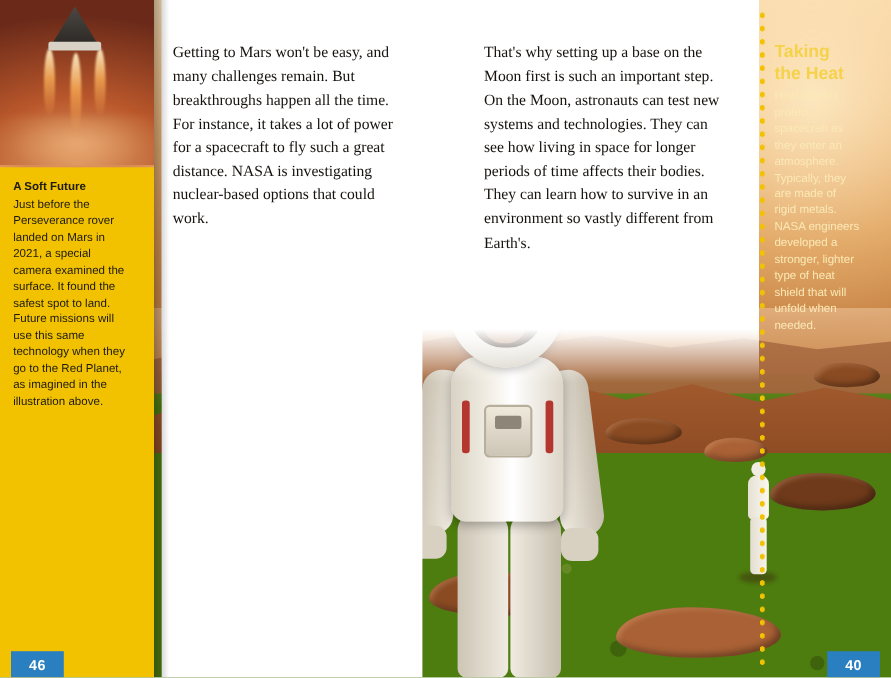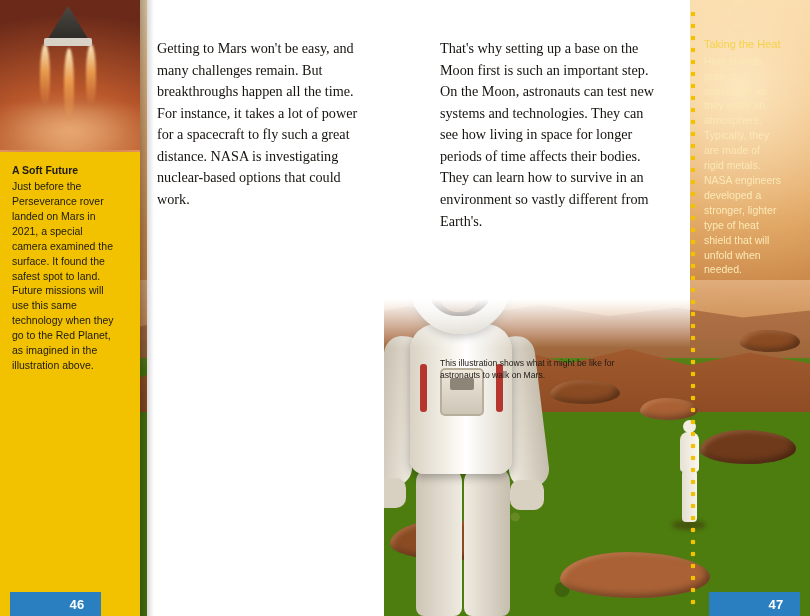"Taking the Heat" .heat-title { font-size: 11px -> 16px; font-weight: normal -> bold }
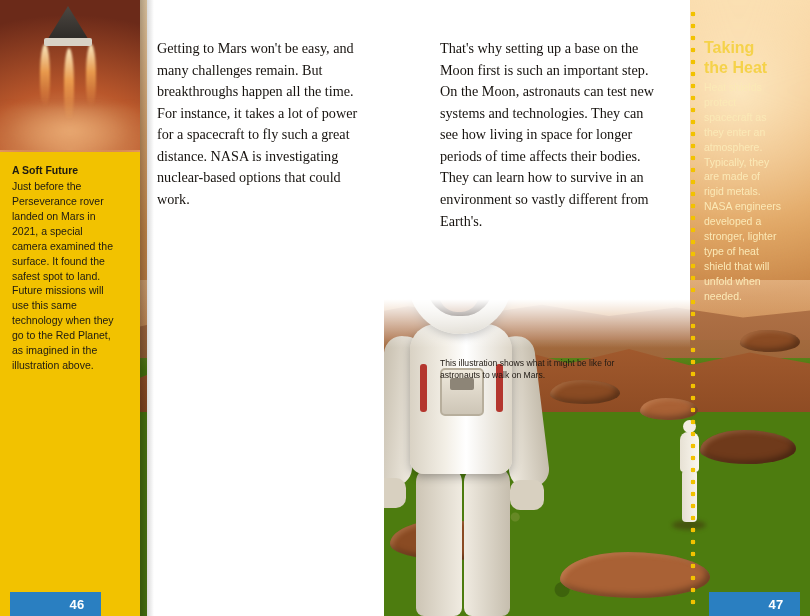"This illustration shows what it" div.illus-caption { html: <div>This illustration shows what it might be like for astronauts to walk on Mars.</div> -> none }
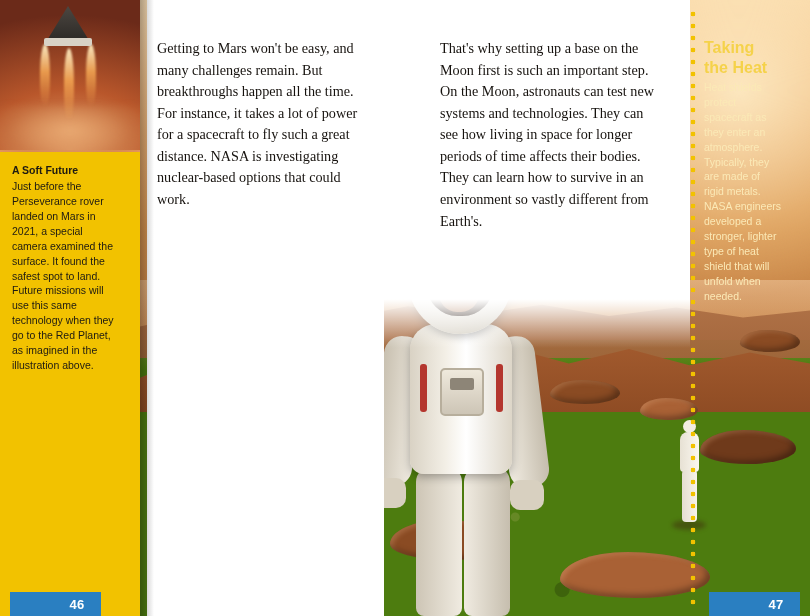"46" .folio { padding-left: 43px -> none }
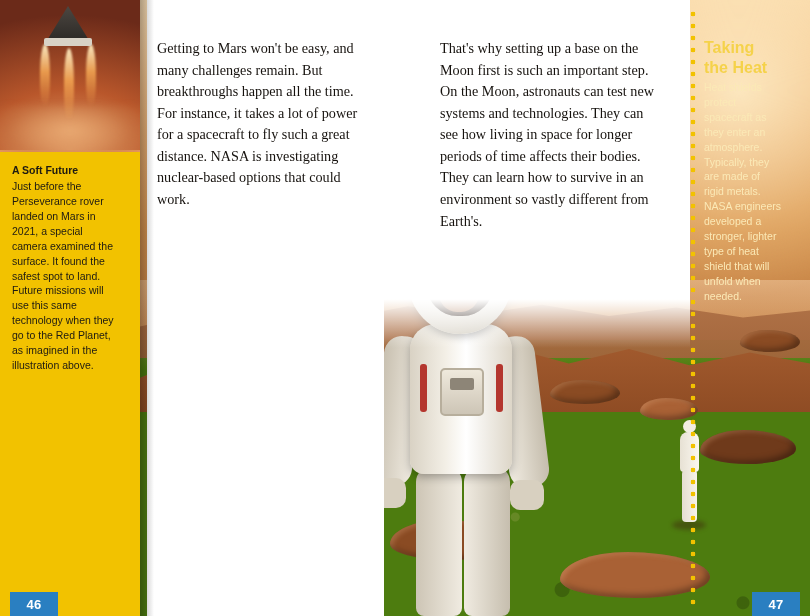"47" div.folio { text: 47 -> 40 }
